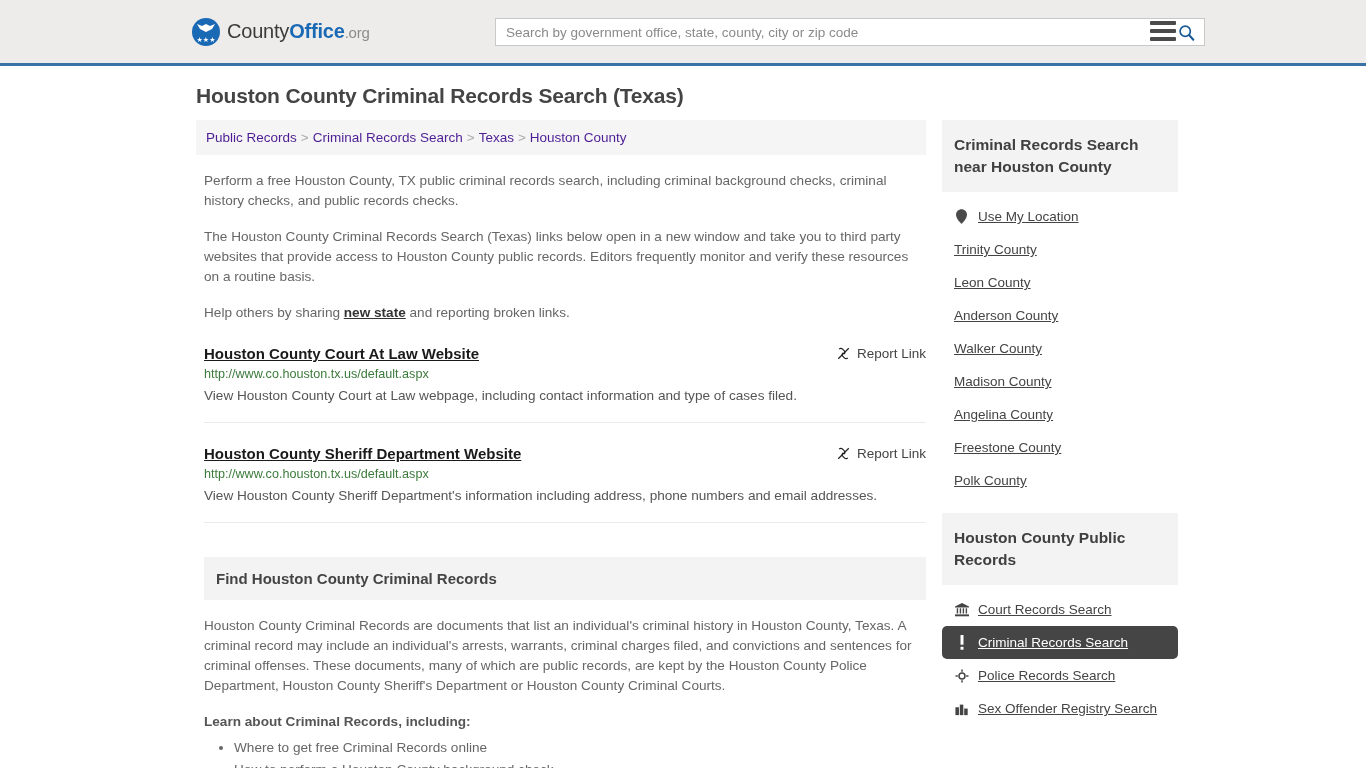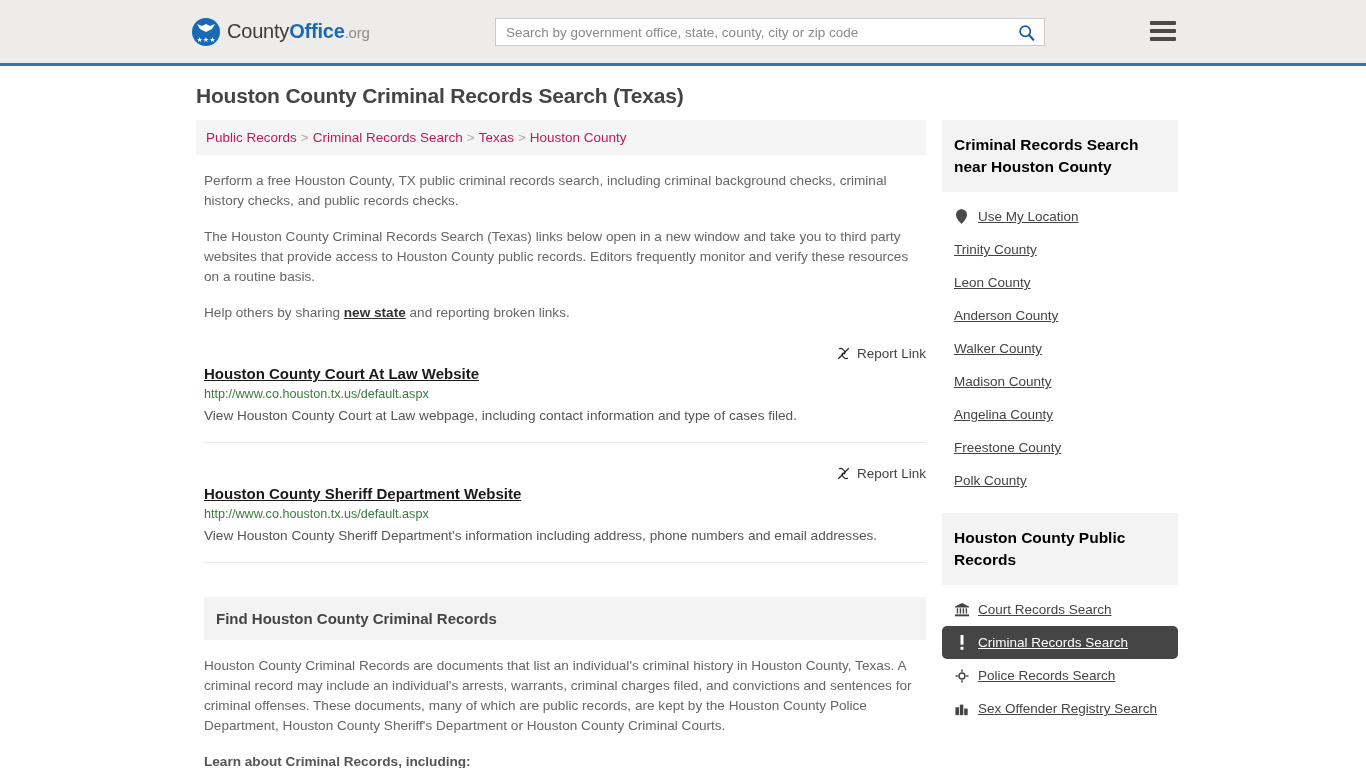"Search by government office, state," .search-wrap { width: 550px -> 710px }
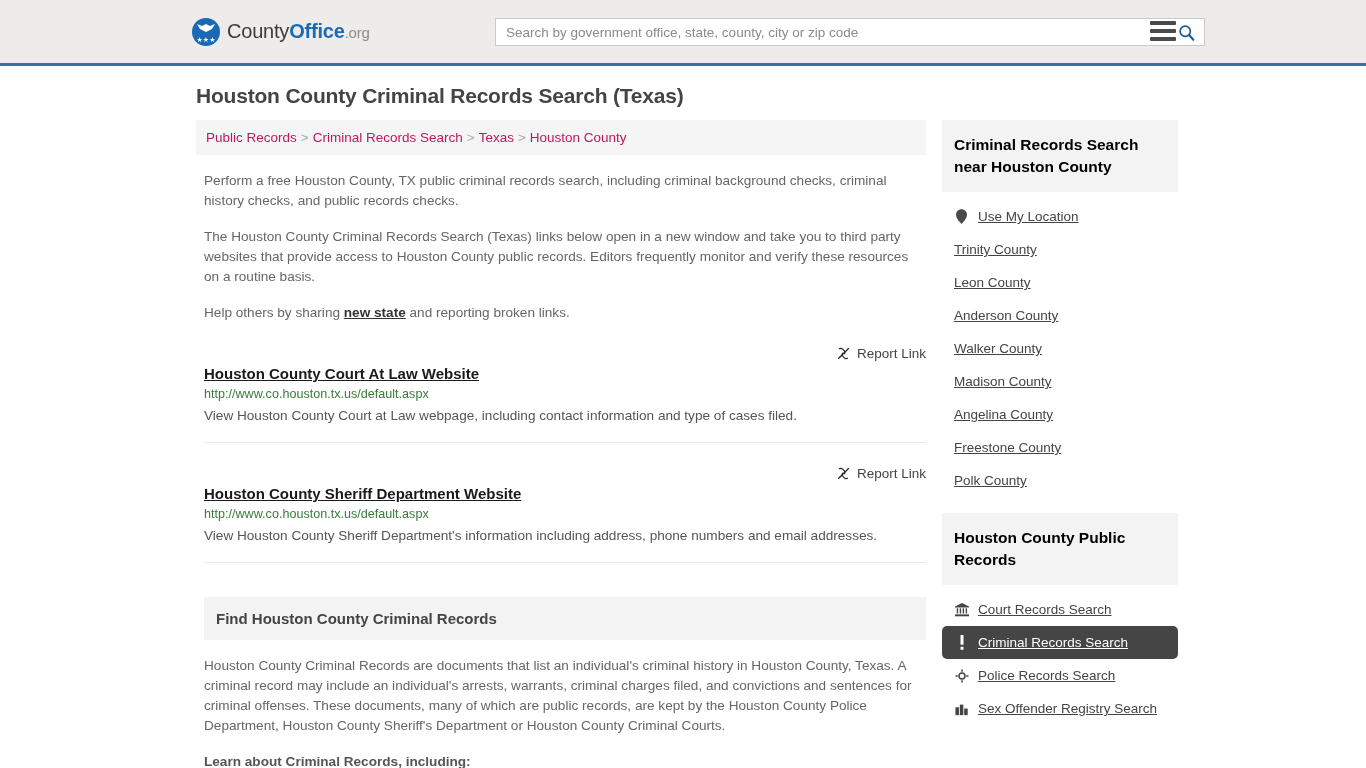"Public Records" .breadcrumb a { color: #be185d -> #4c1d95 }
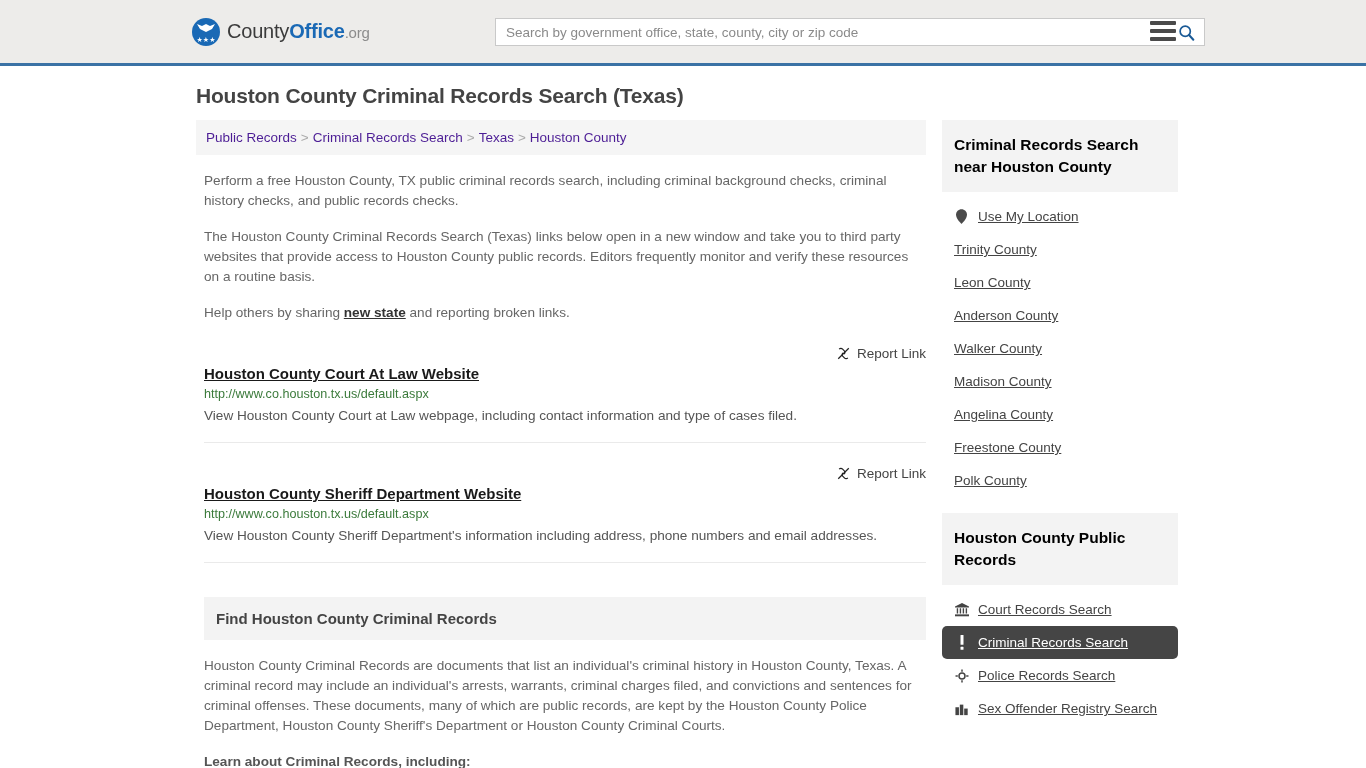"Criminal Records Search near Houston" .side-head { color: #000000 -> #404040 }
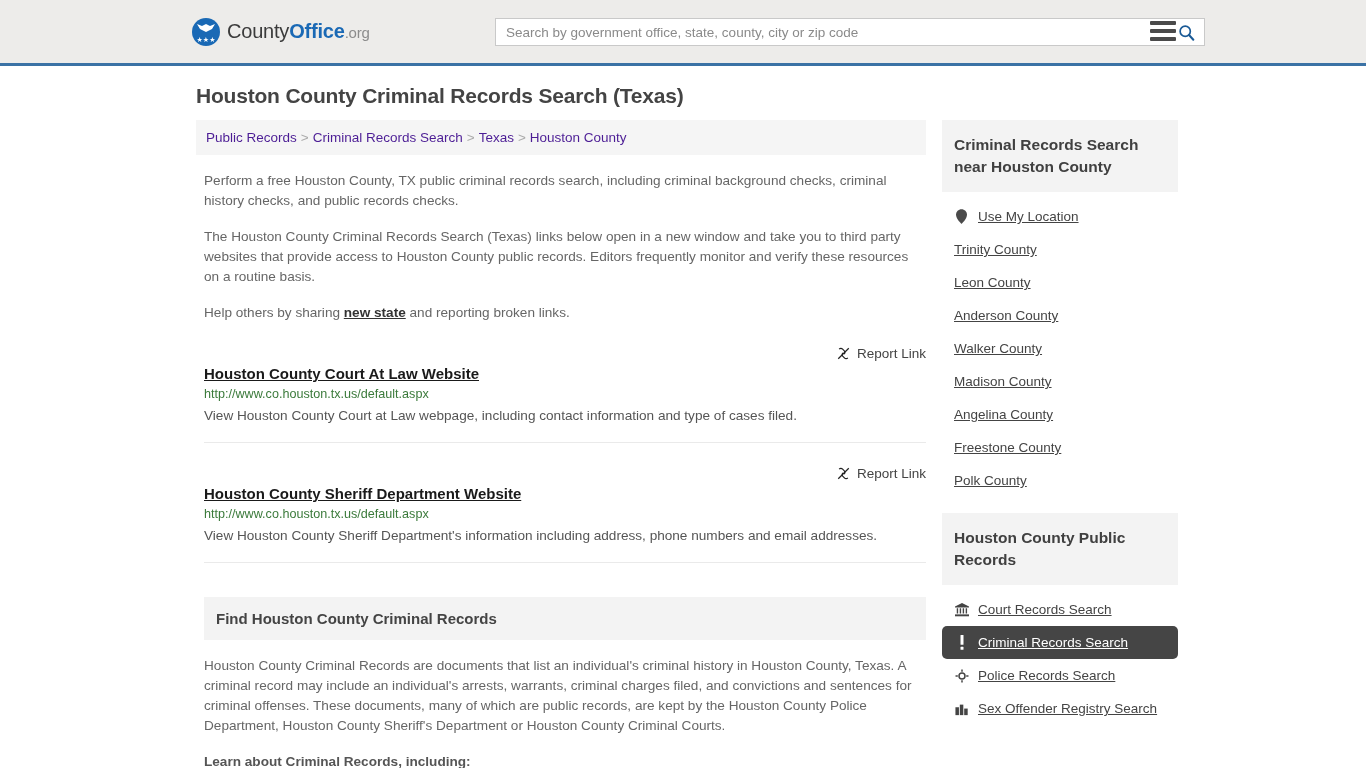"Houston County Court At Law" .link-title { margin-top: 20px -> none }
